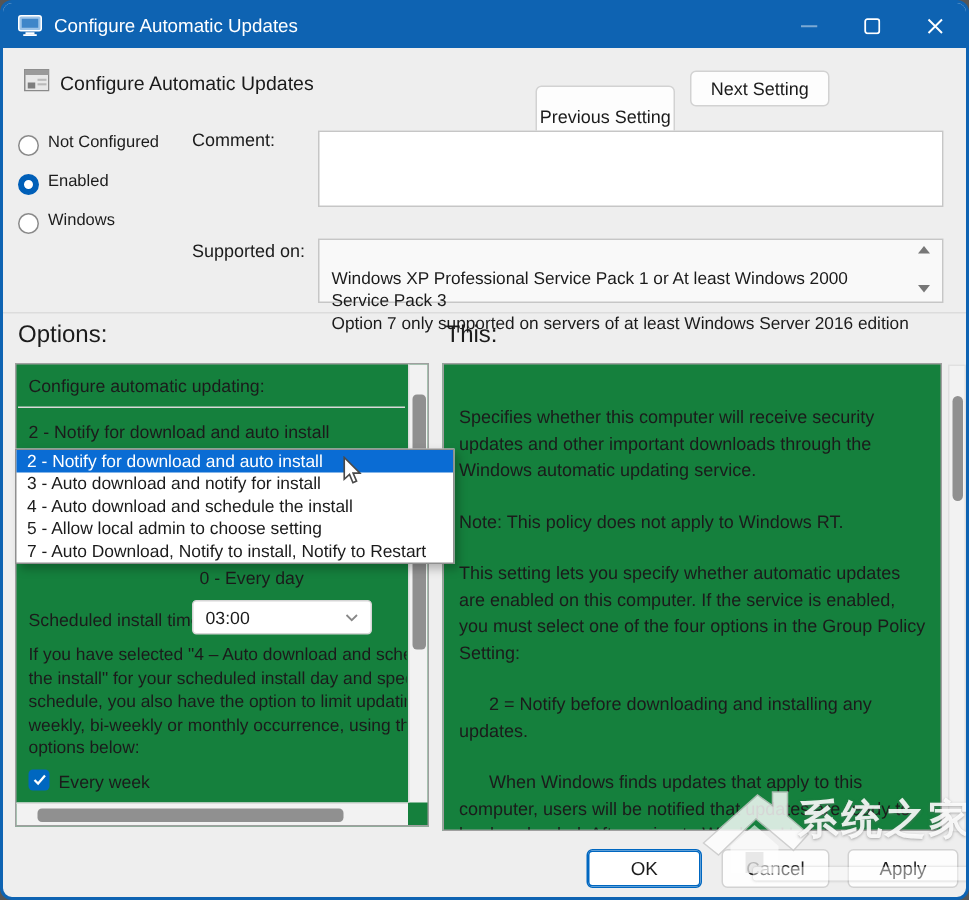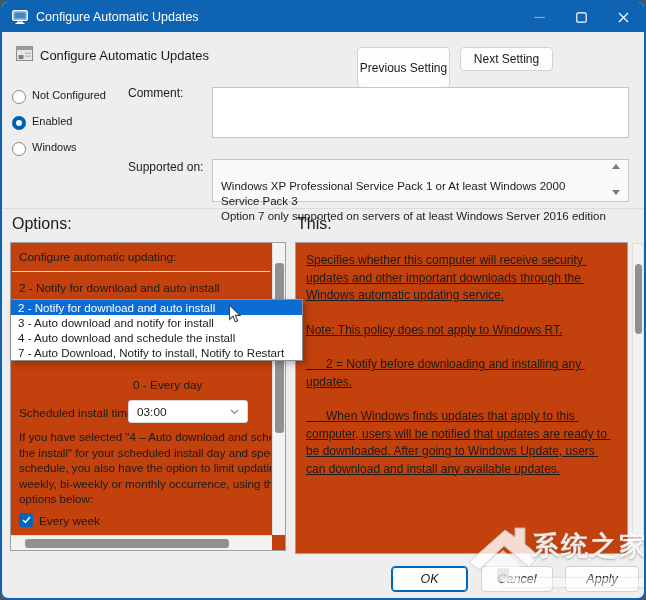"Previous Setting" button.btn { top: 45px -> 55px }
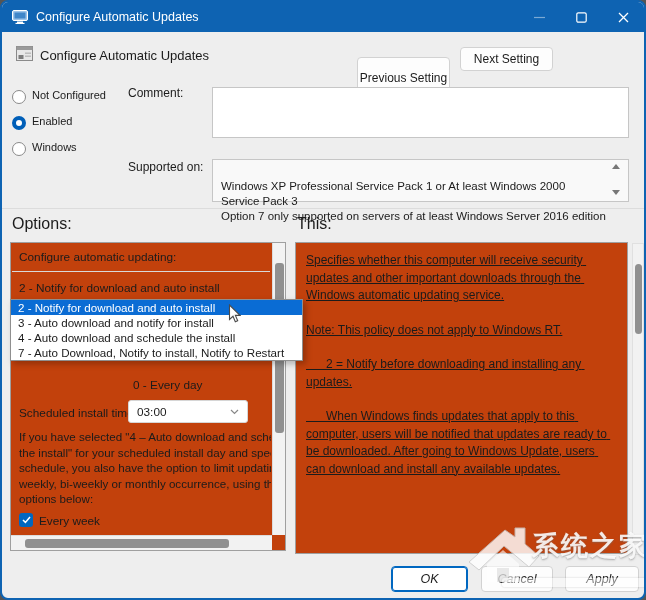"Configure automatic updating:" .panel { background: #c2410c -> #15803d }
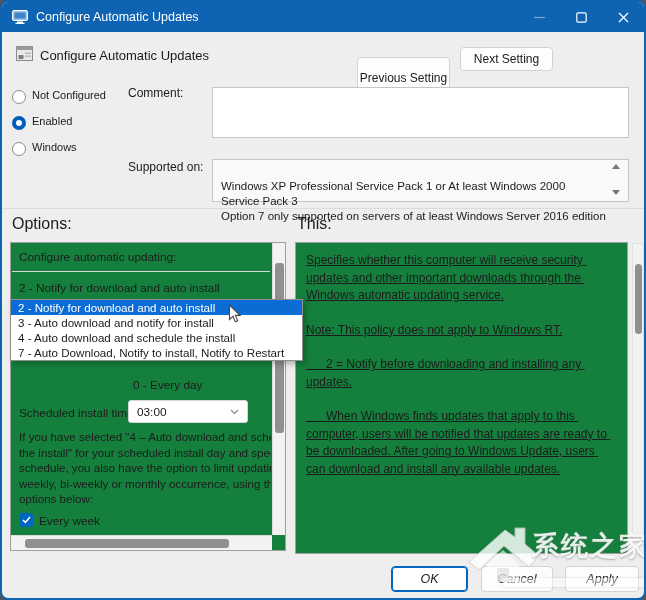"Specifies whether this computer will" .help-body { padding: 9px 10px -> 27px 10px; text-decoration: underline -> none }
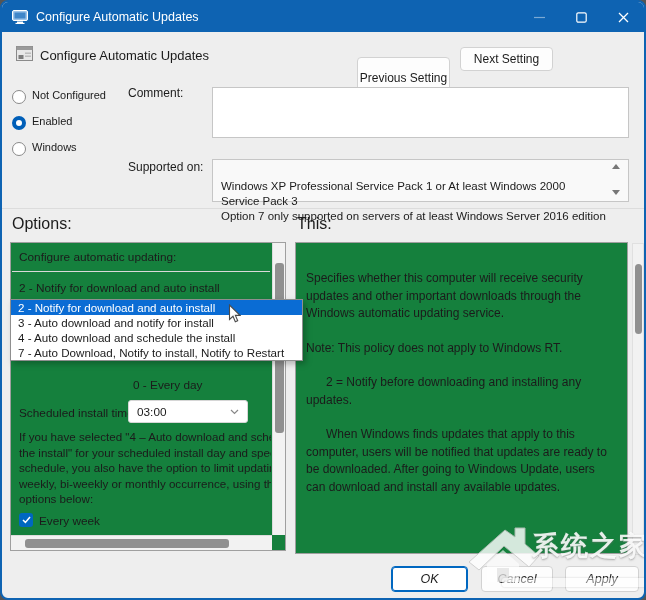"5 - Allow local admin" div.item { html: none -> <div>5 - Allow local admin to choose setting</div> }
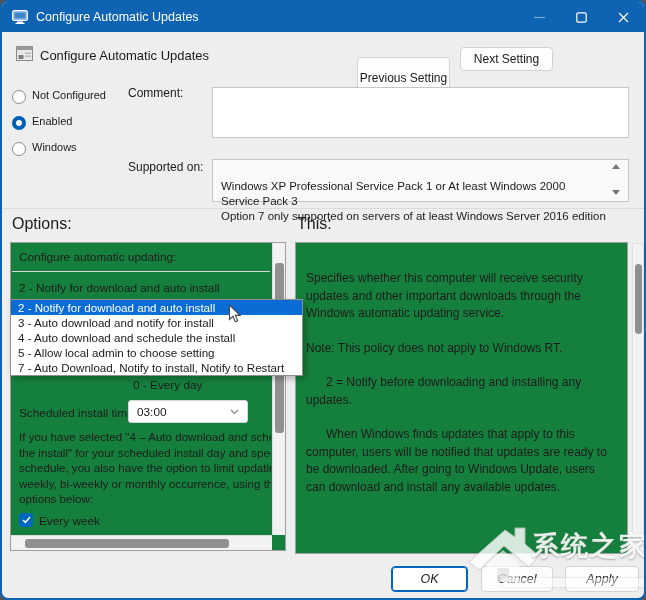"This setting lets you specify" p { html: none -> <p>This setting lets you specify whether automatic updates are enabled on this computer. If the service is enabled, you must select one of the four options in the Group Policy Setting:</p> }
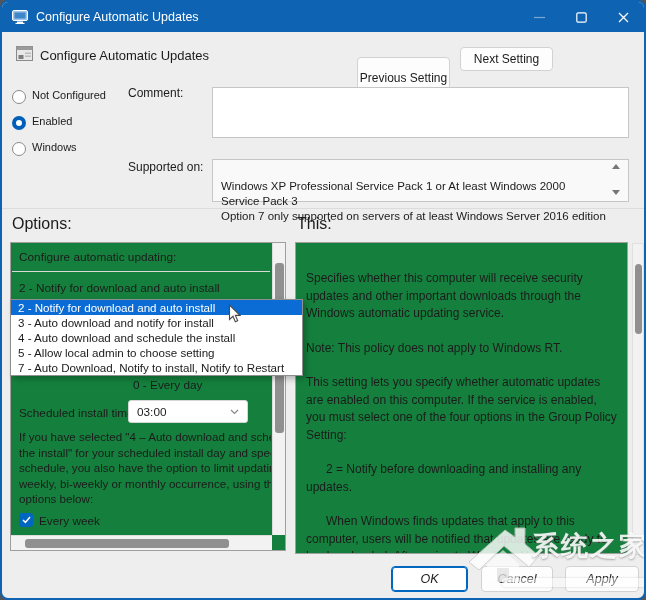"OK" .foot-btn { font-style: italic -> none }
